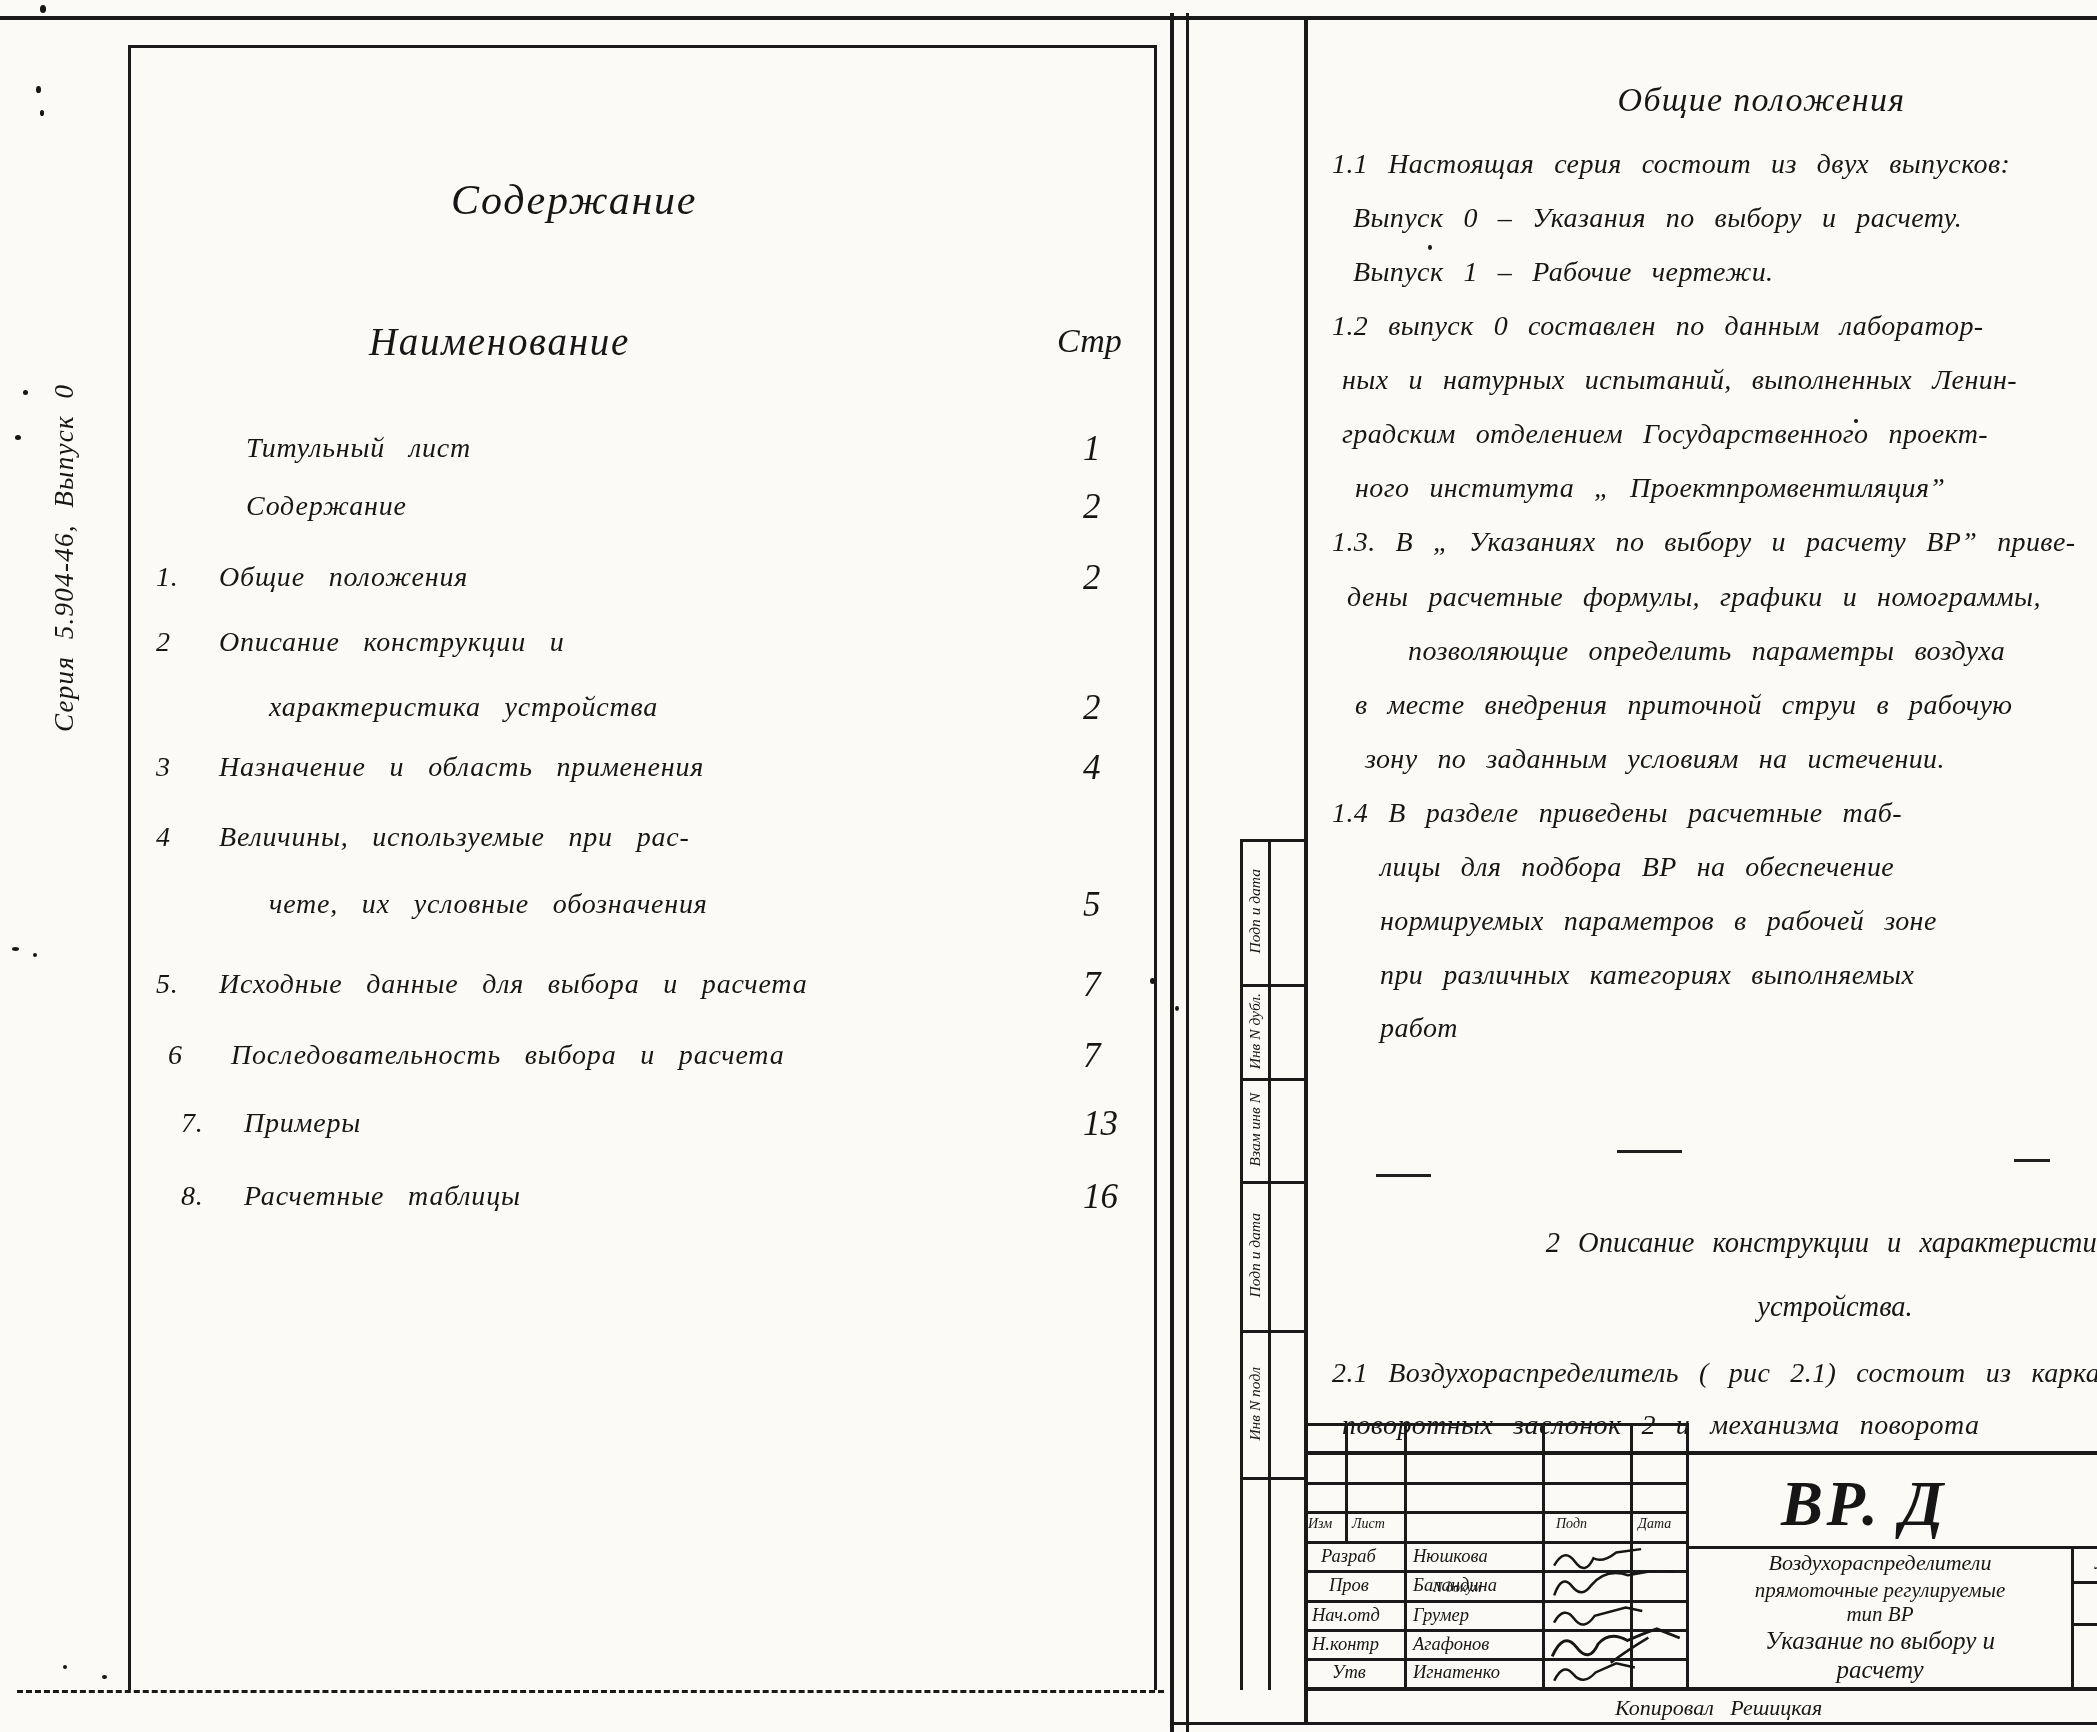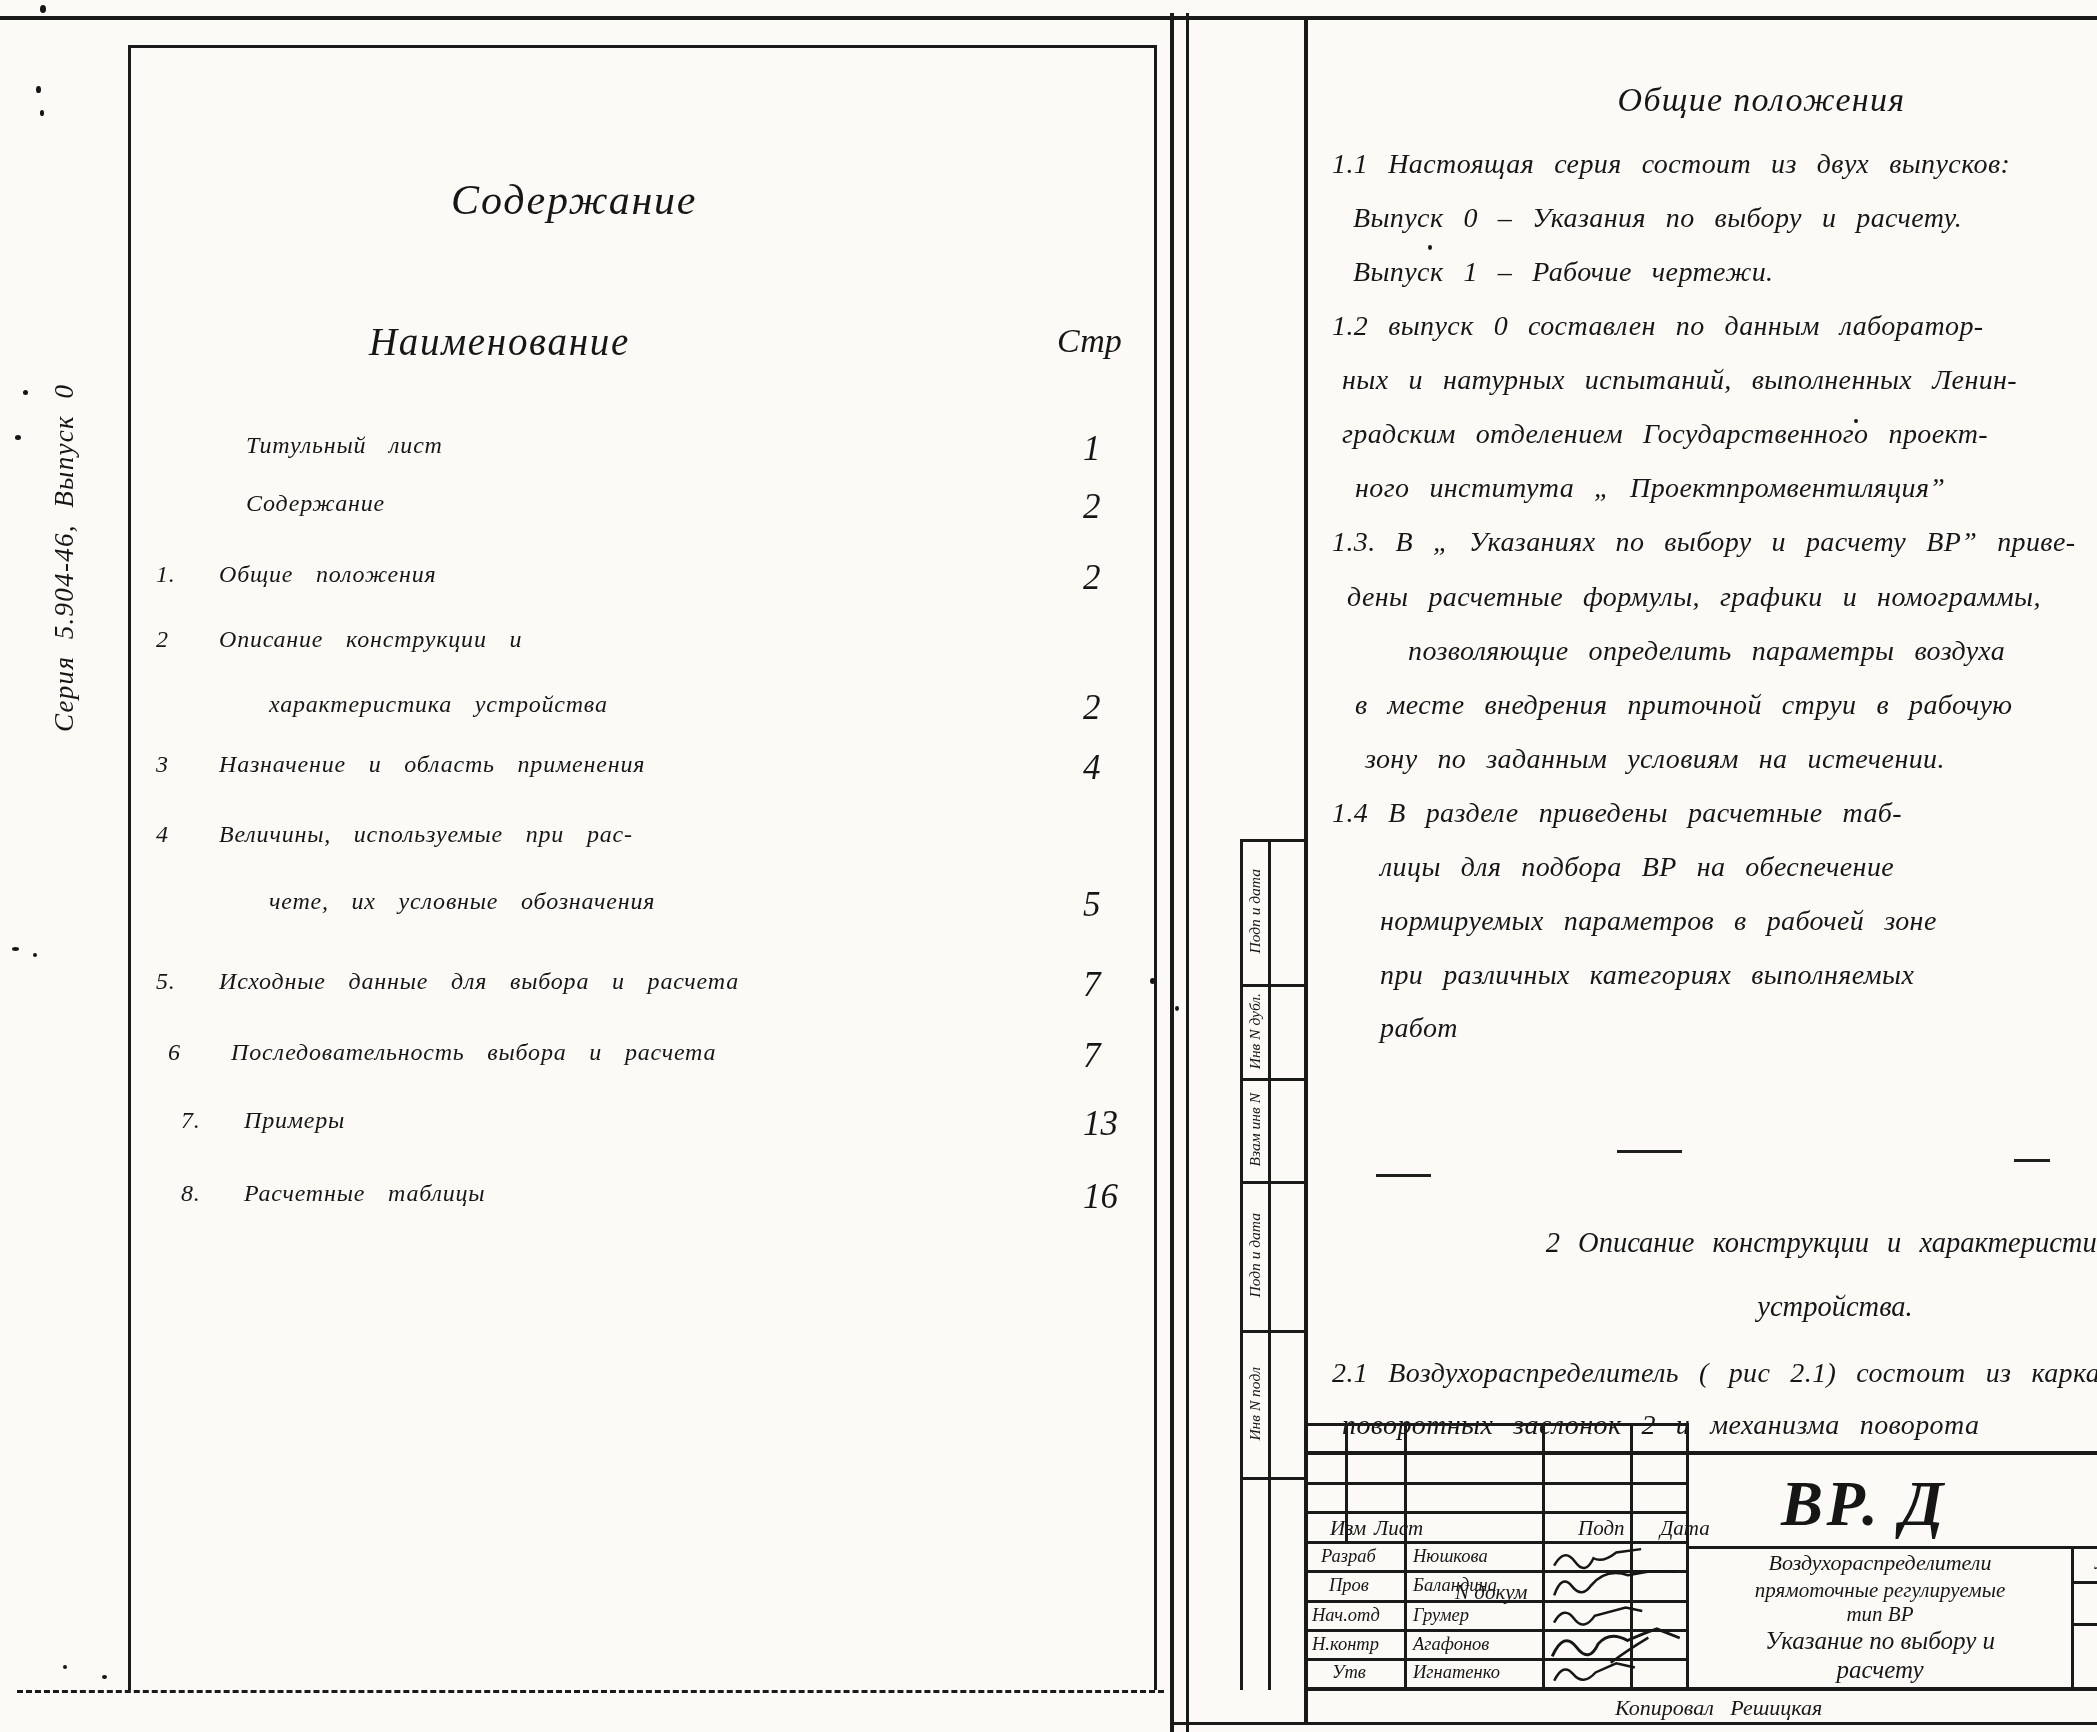"Титульный лист" .toc-line { font-size: 24px -> 28px }
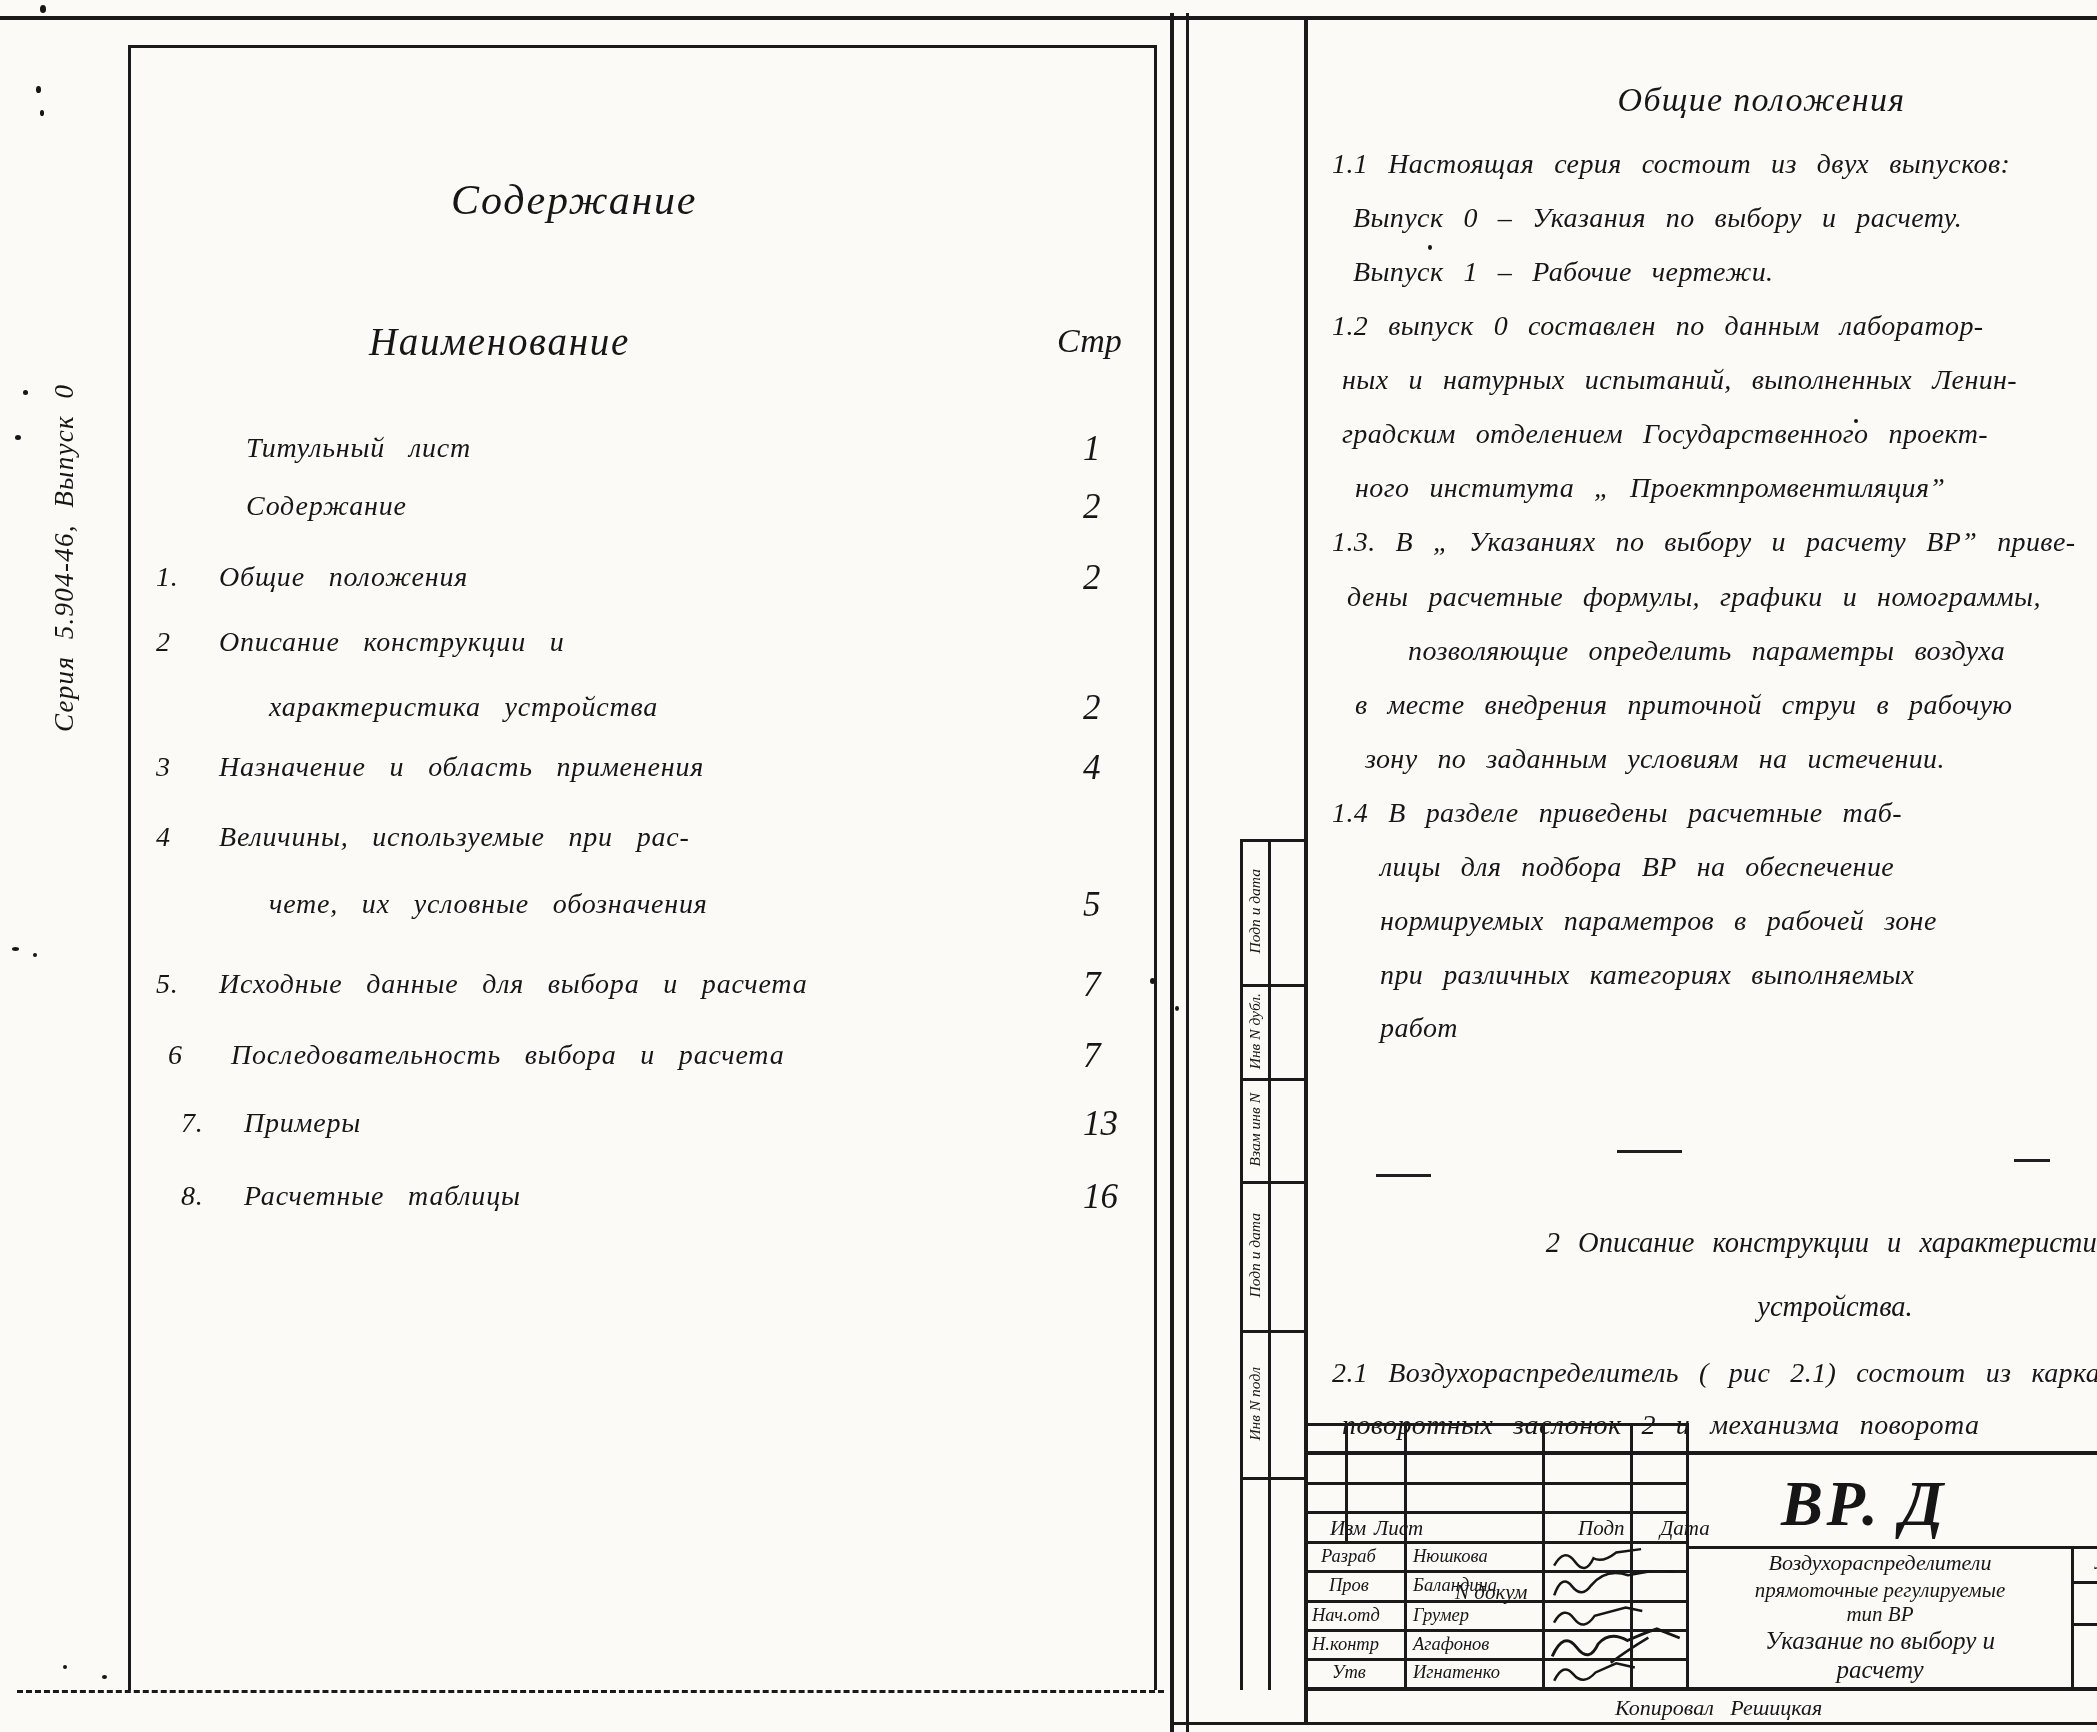"Изм" .stamp-head { font-size: 21px -> 14px; margin-left: 22px -> none }
